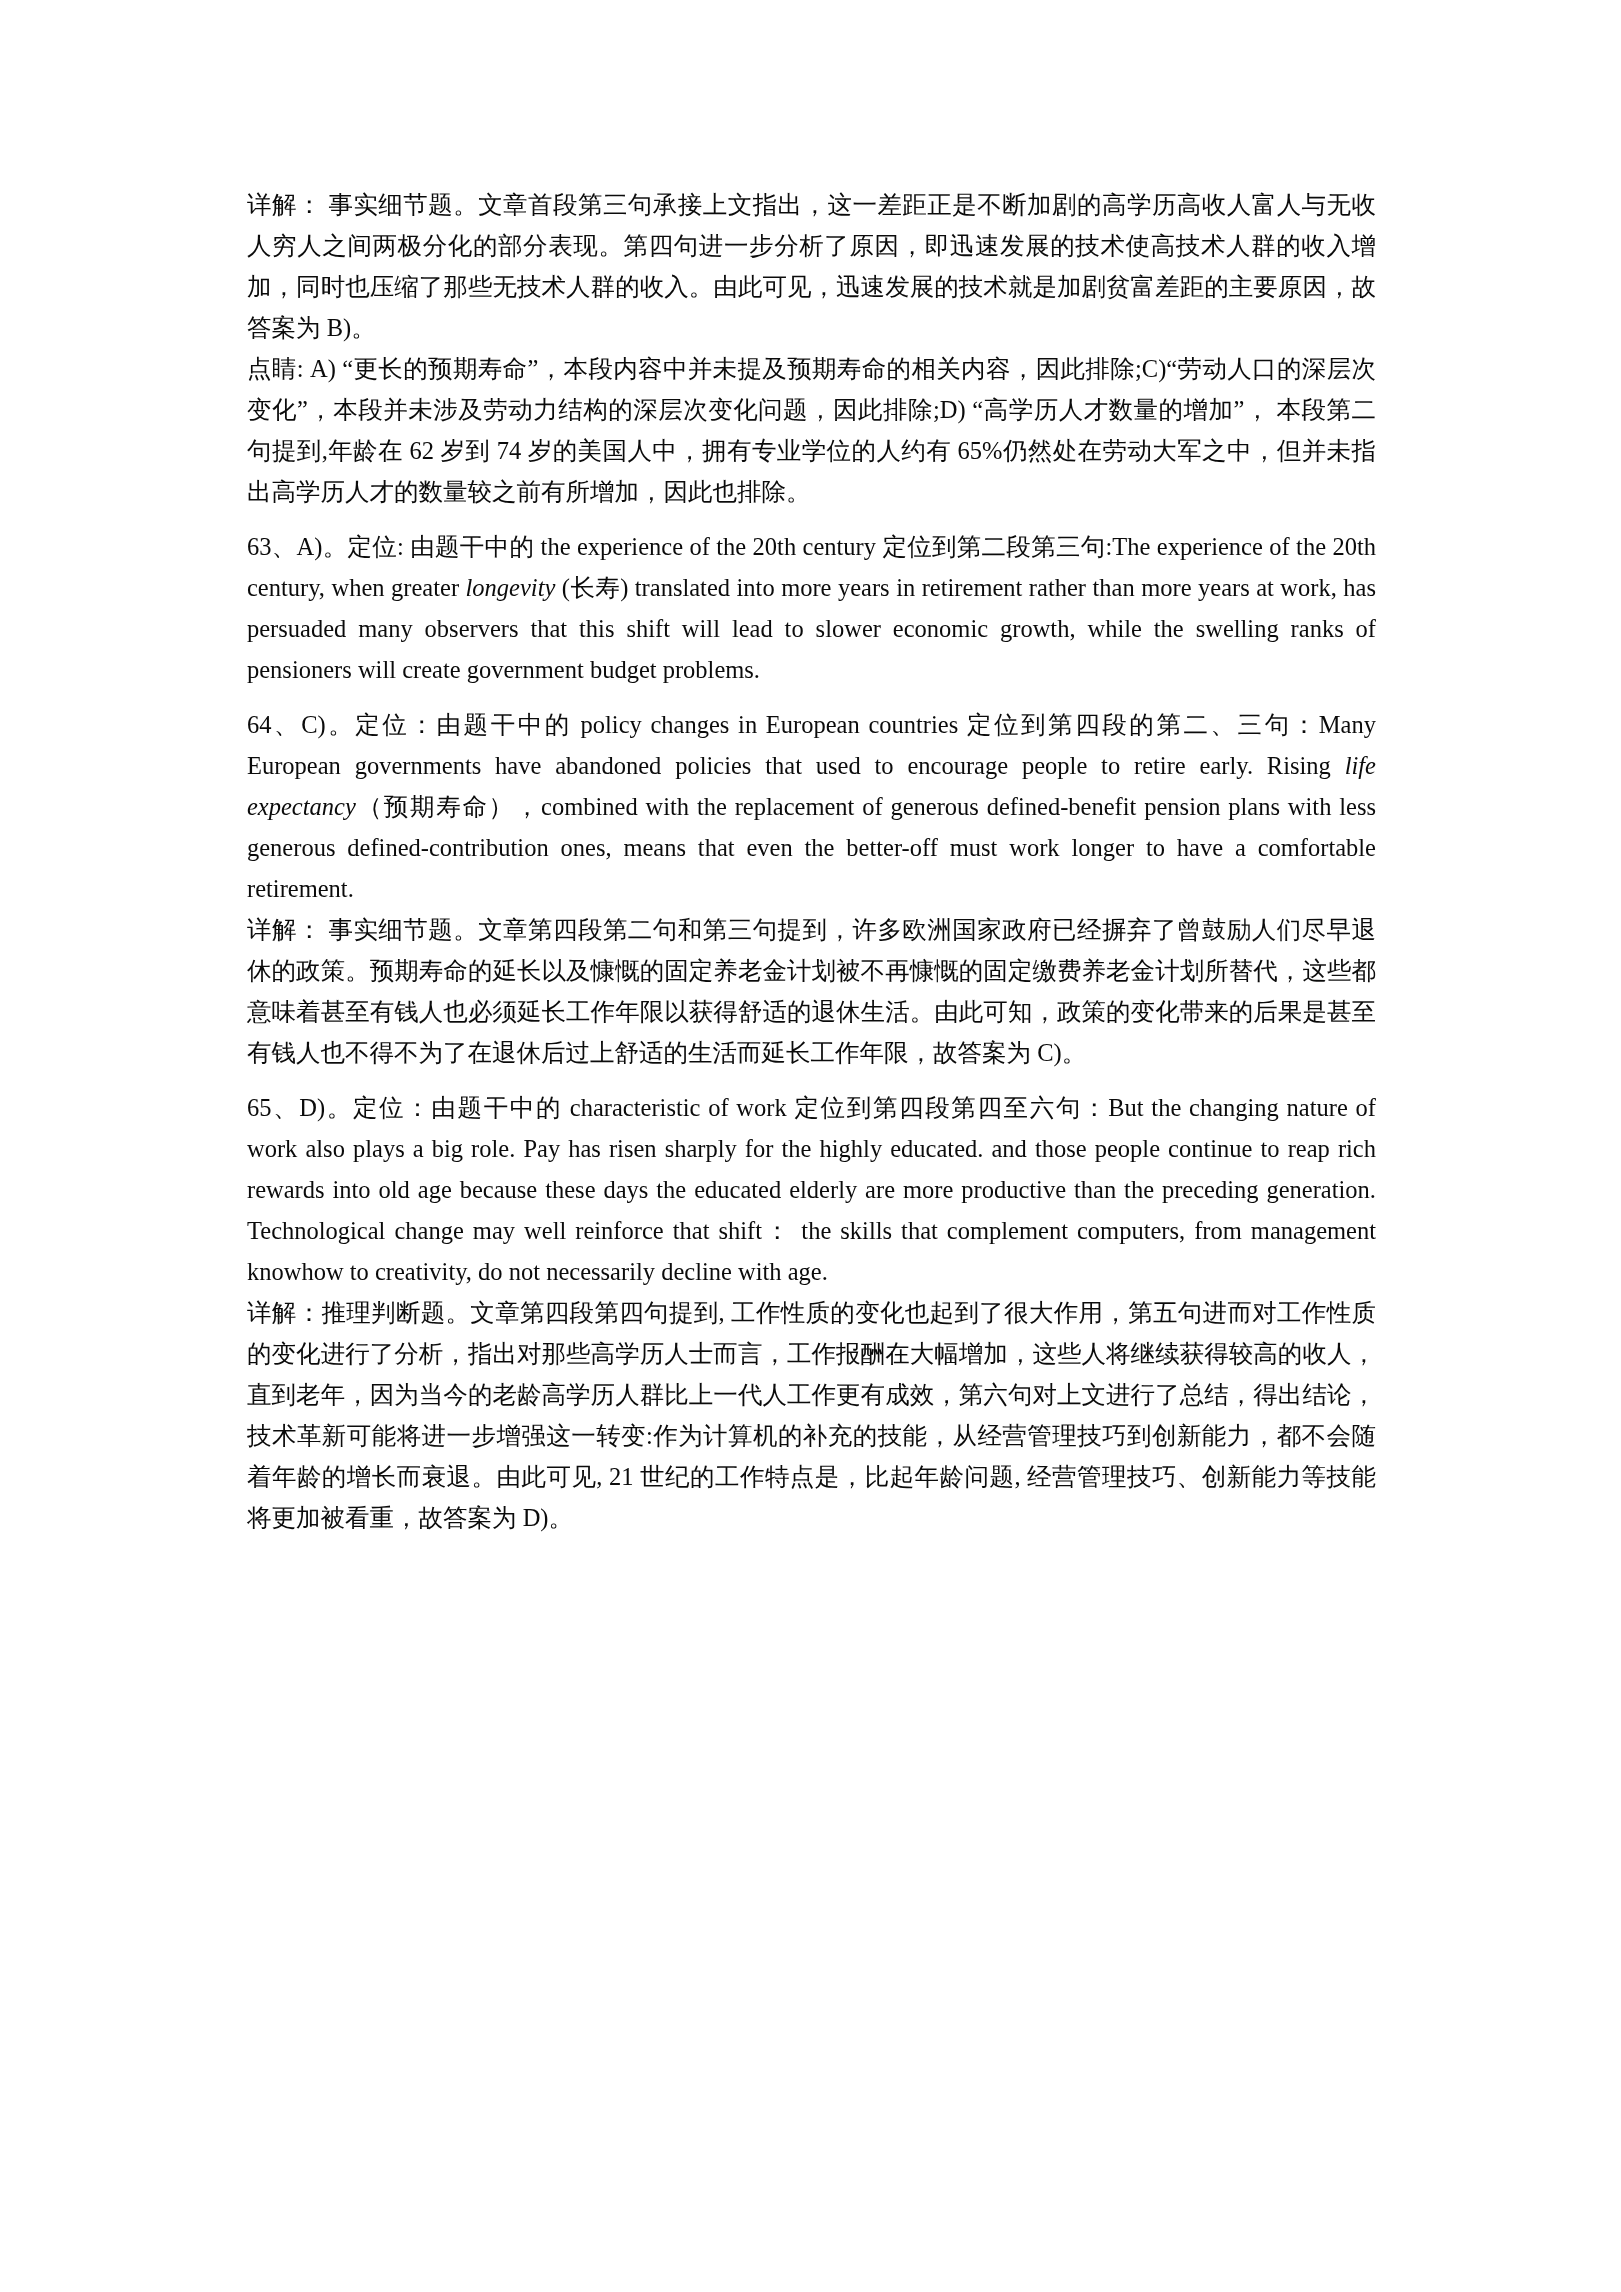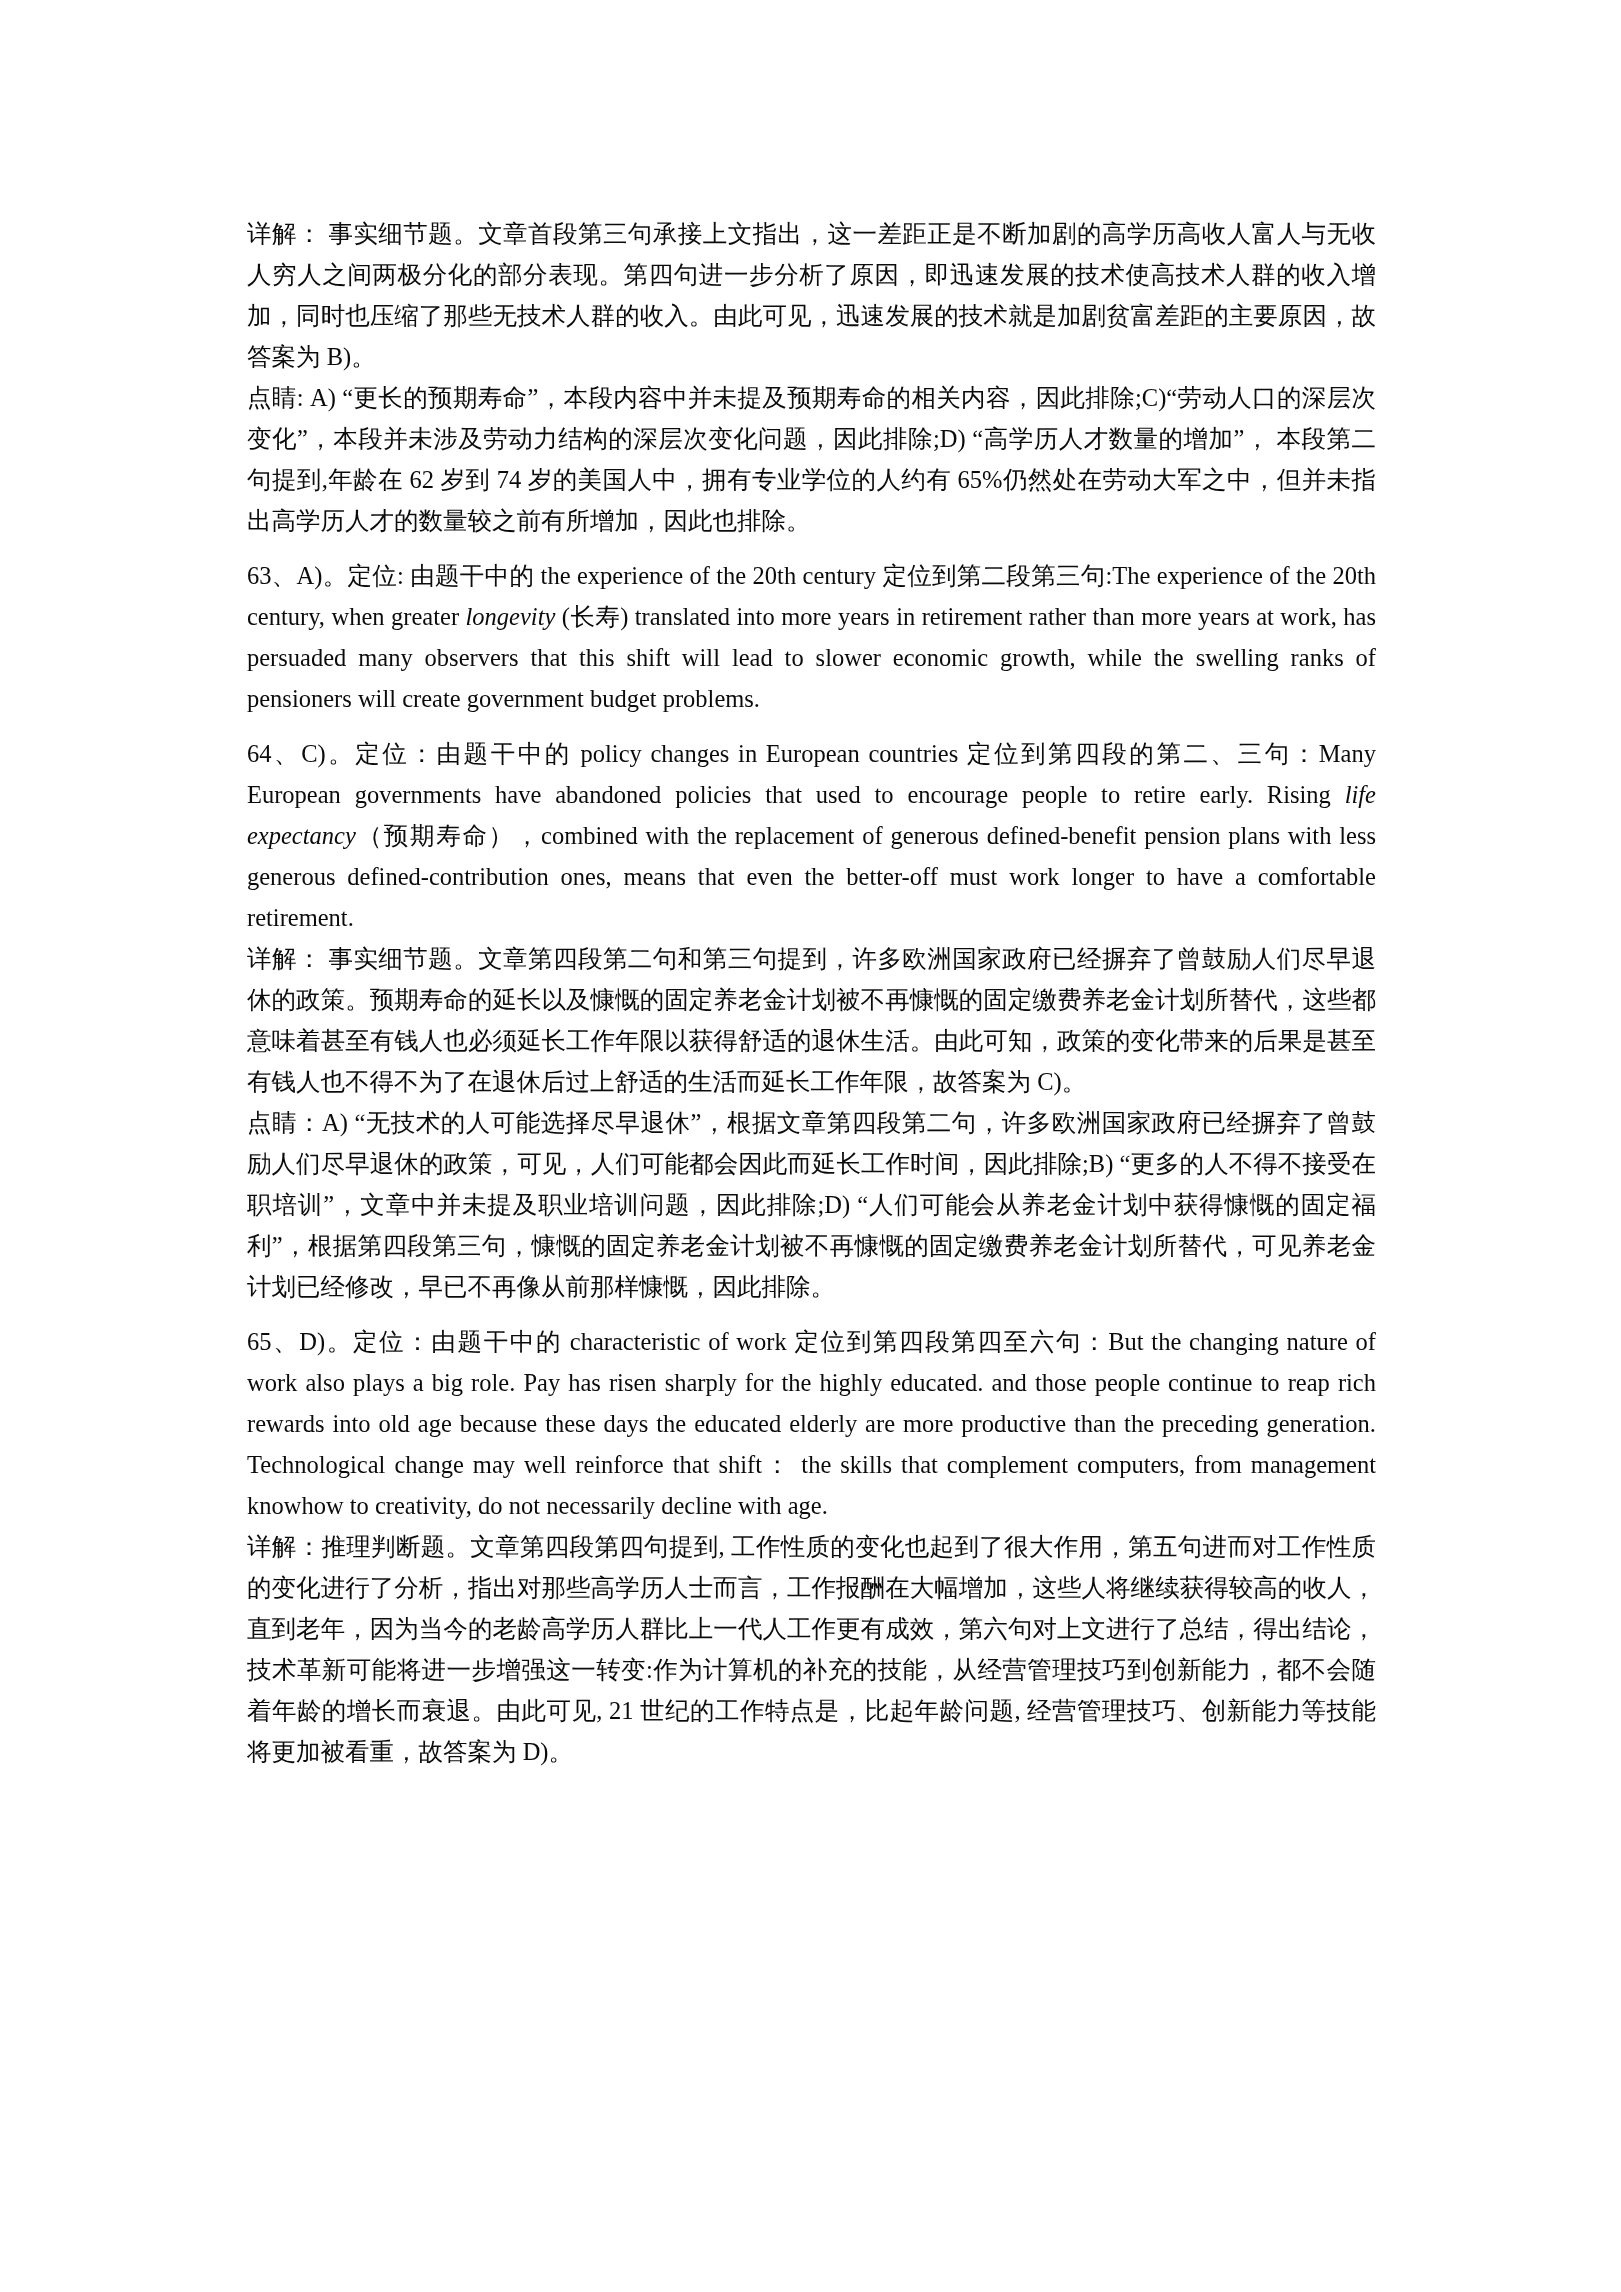"详解：" .content { top: 213px -> 184px }
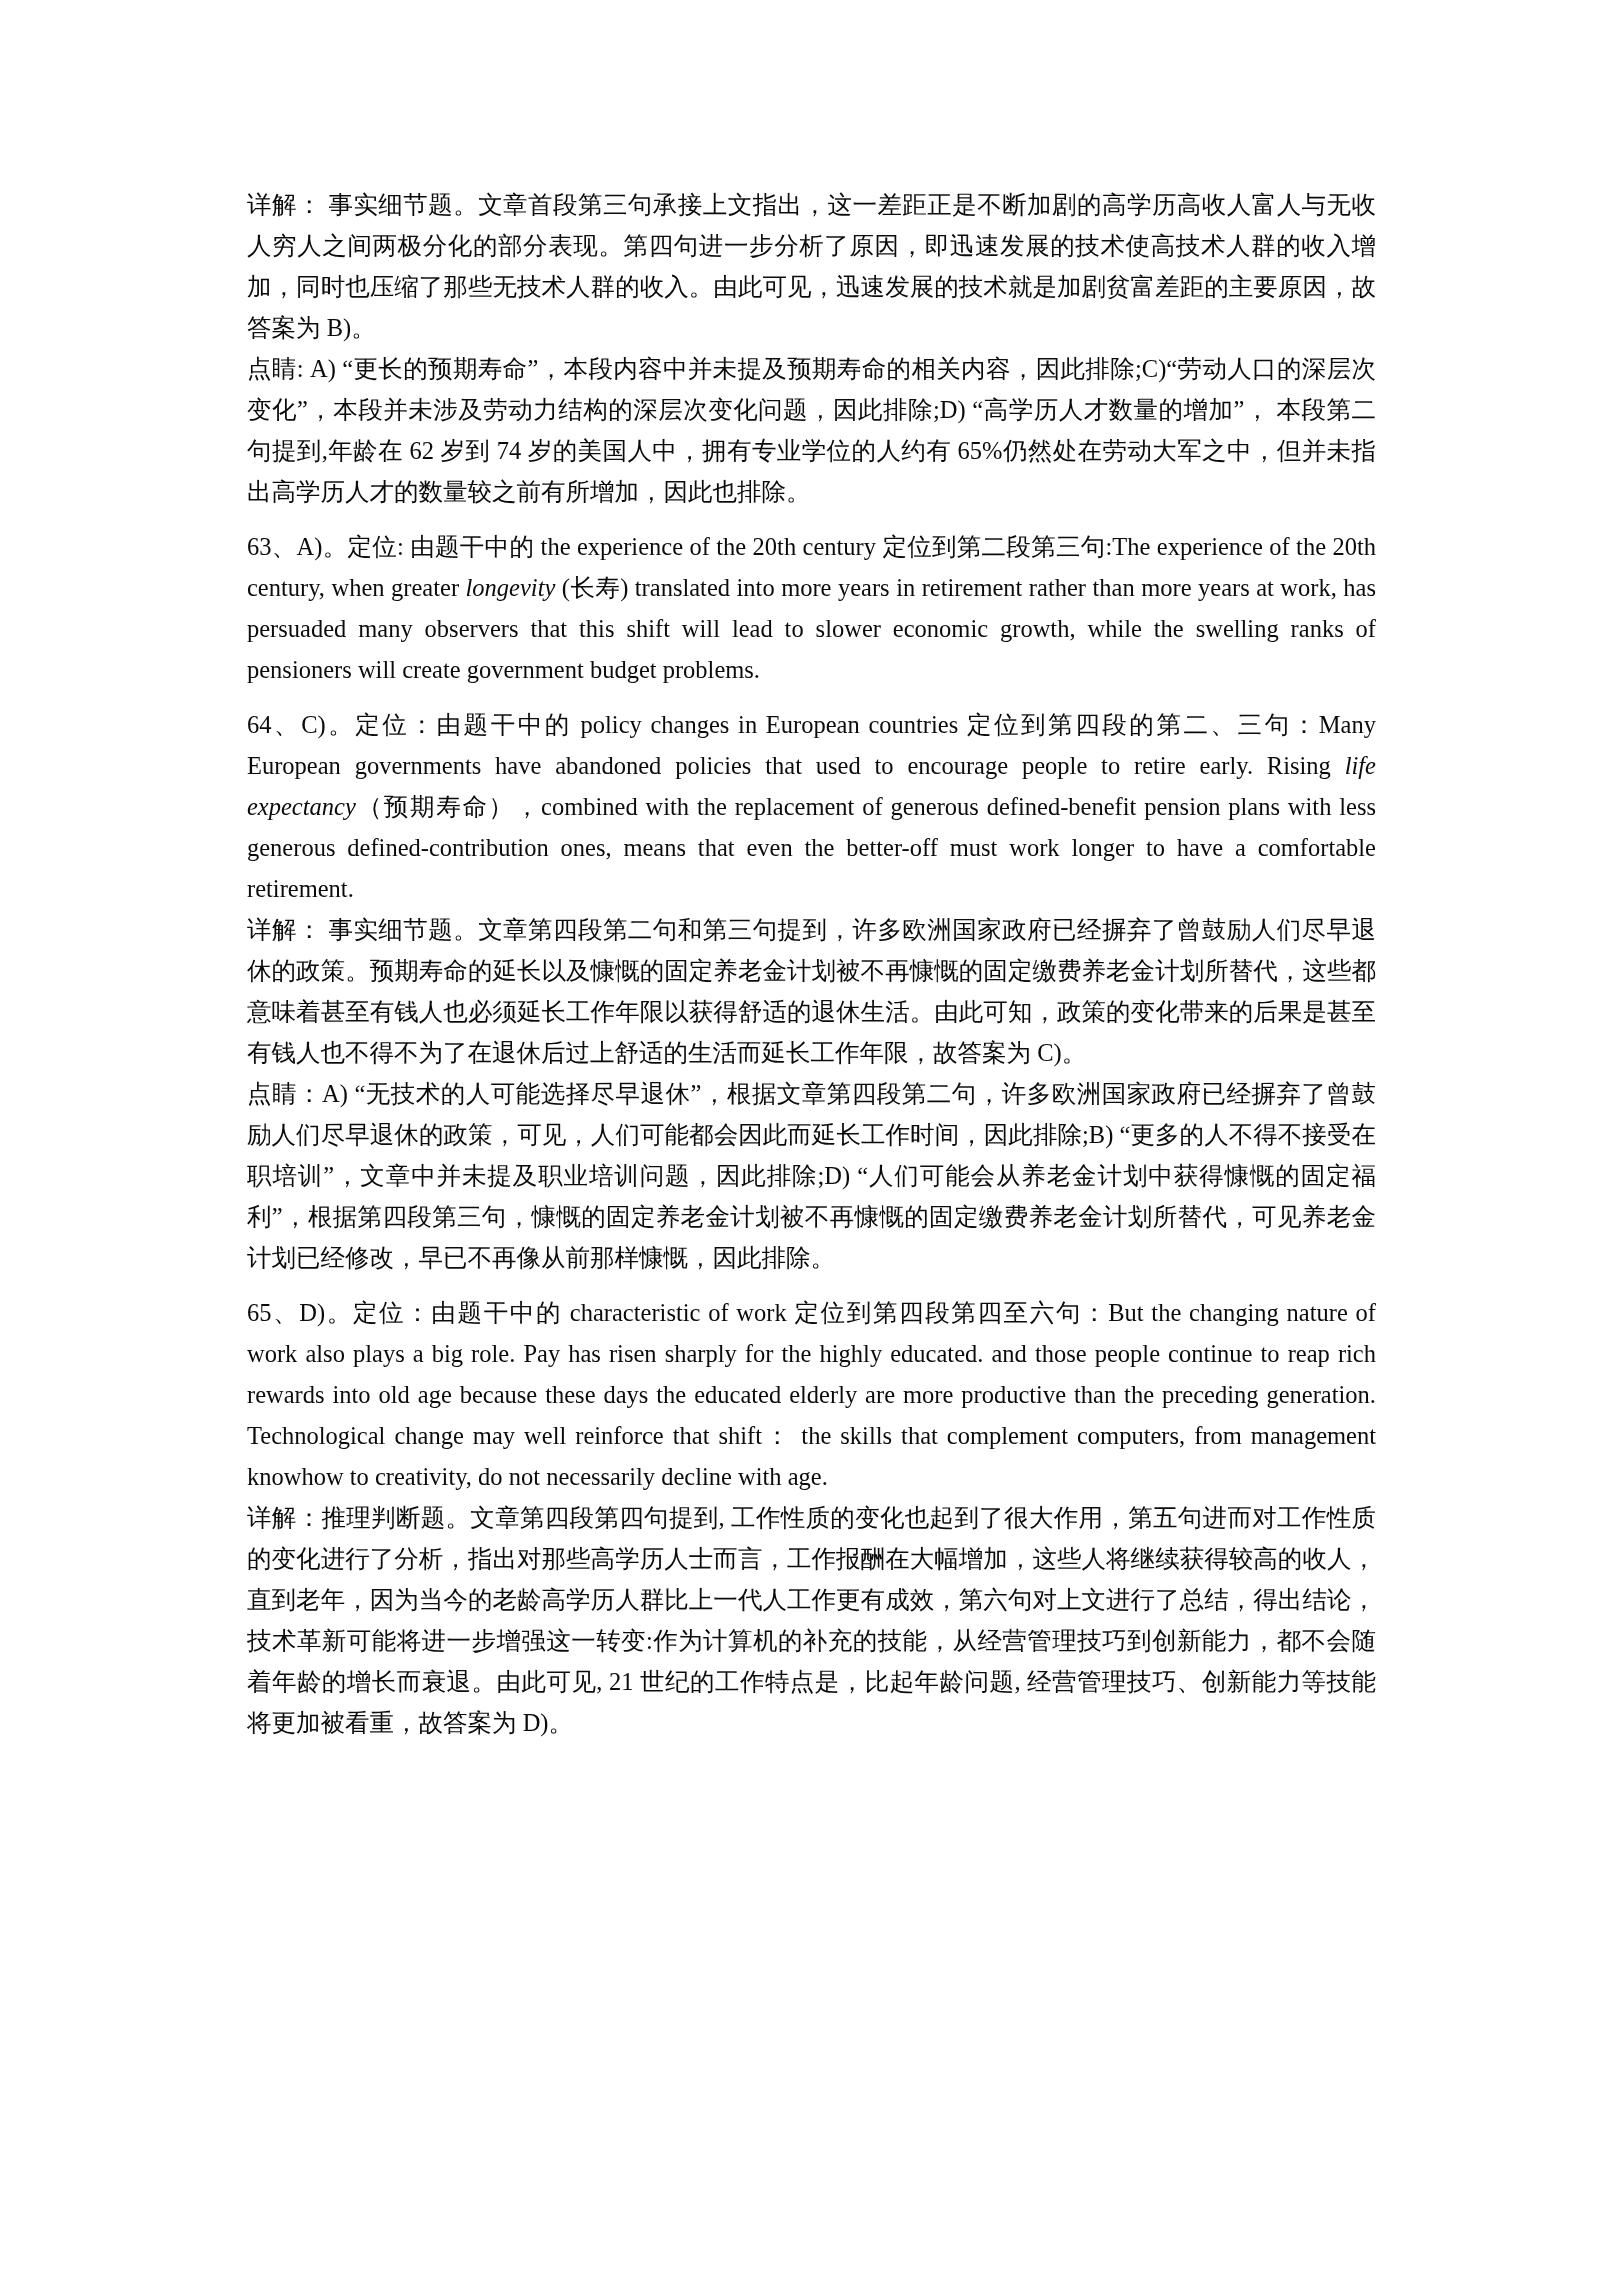"点睛：A)" p.para { html: <p><span>点睛：A) “无技术的人可能选择尽早退休”，根据文章第四段第二句，许多欧洲国家政府已经摒弃了曾鼓励人们尽早退休的政策，可见，人们可能都会因此而延长工作时间，因此排除;B) “更多的人不得不接受在职培训”，文章中并未提及职业培训问题，因此排除;D) “人们可能会从养老金计划中获得慷慨的固定福利”，根据第四段第三句，慷慨的固定养老金计划被不再慷慨的固定缴费养老金计划所替代，可见养老金计划已经修改，早已不再像从前那样慷慨，因此排除。</span></p> -> none }
